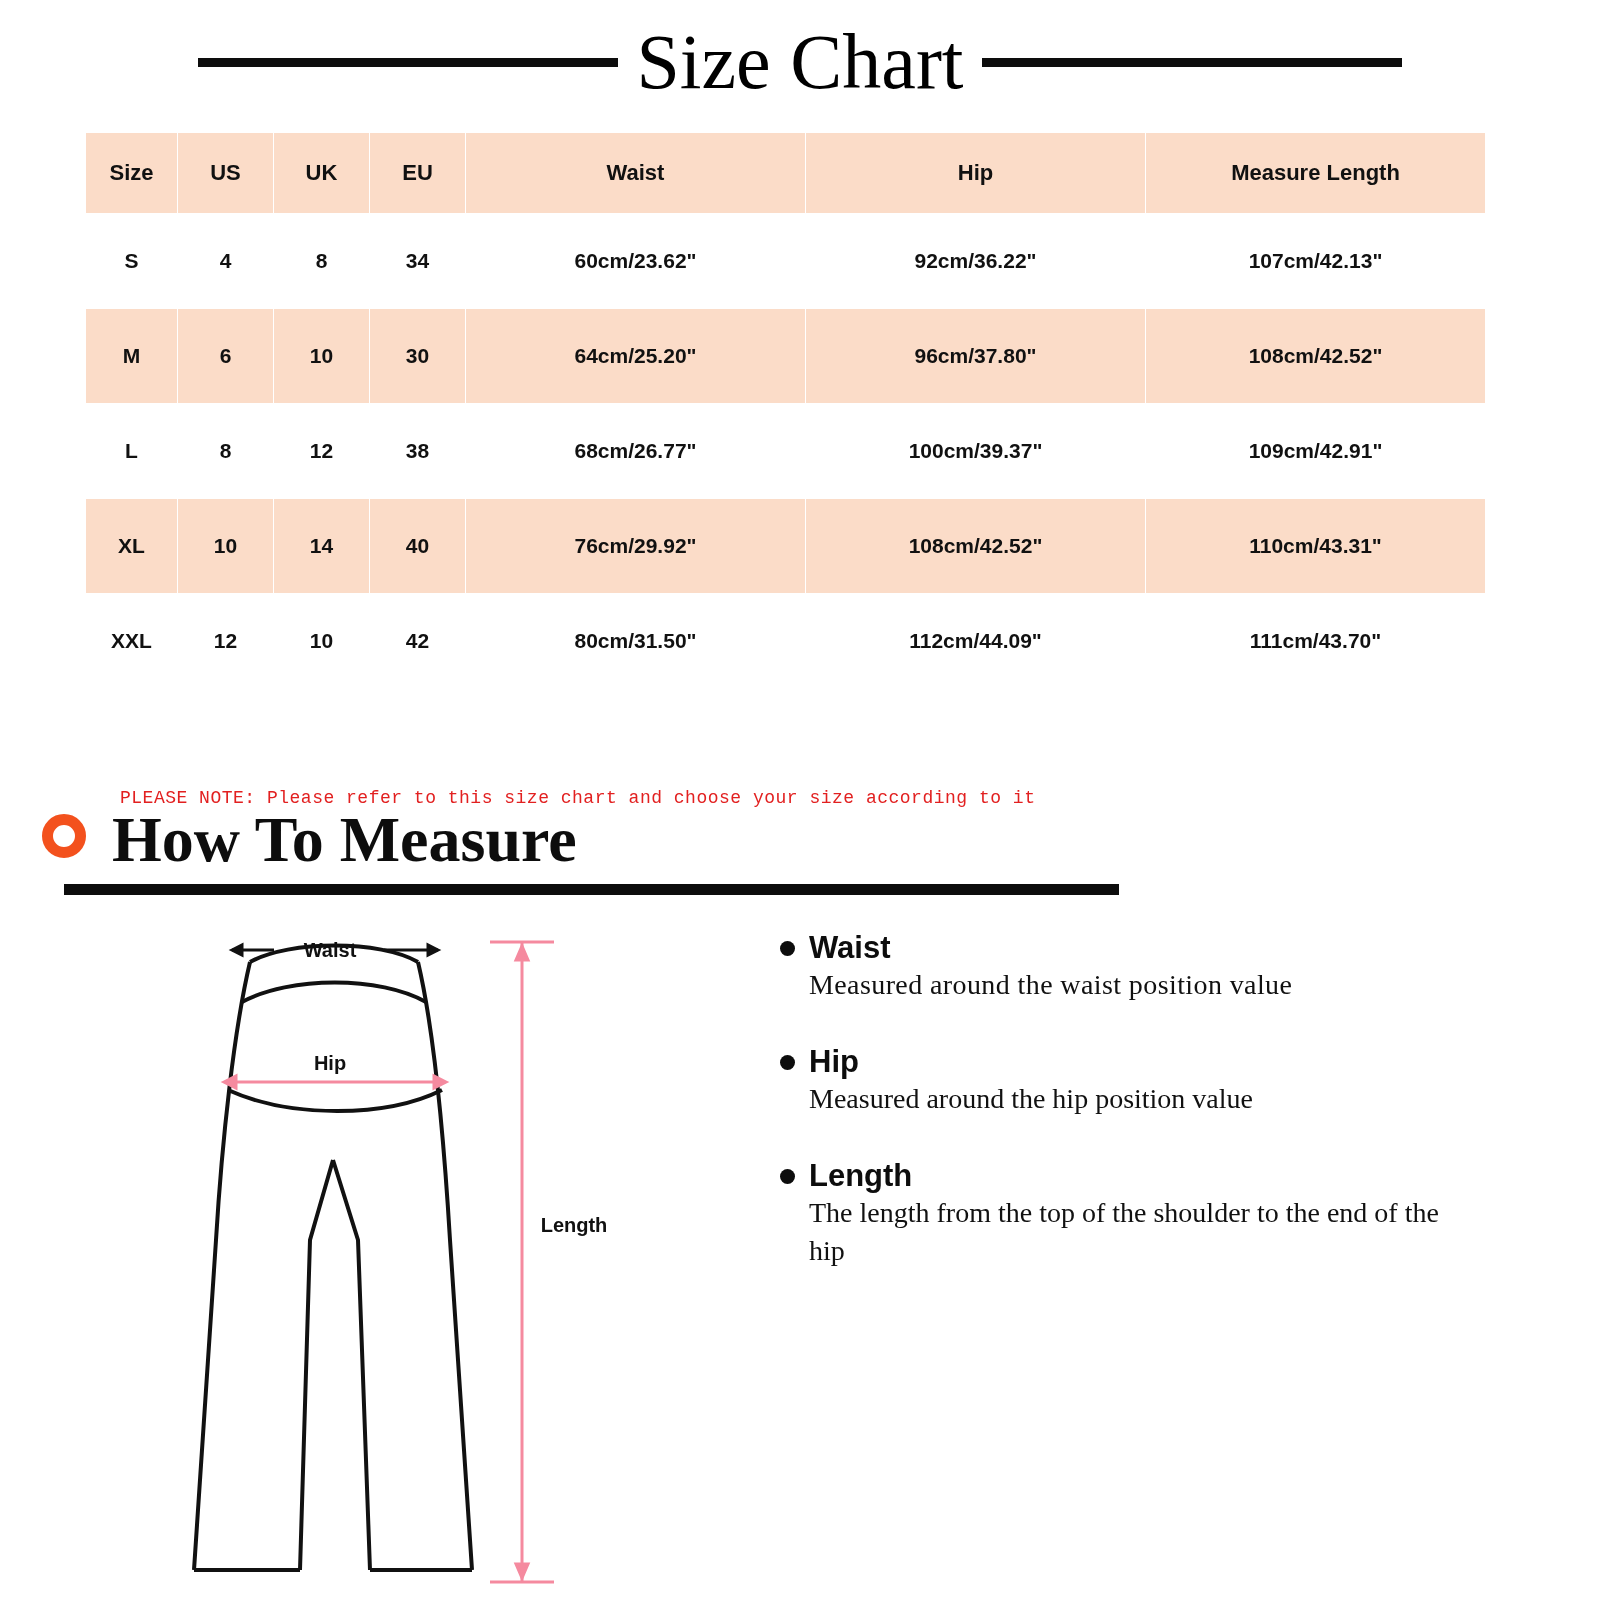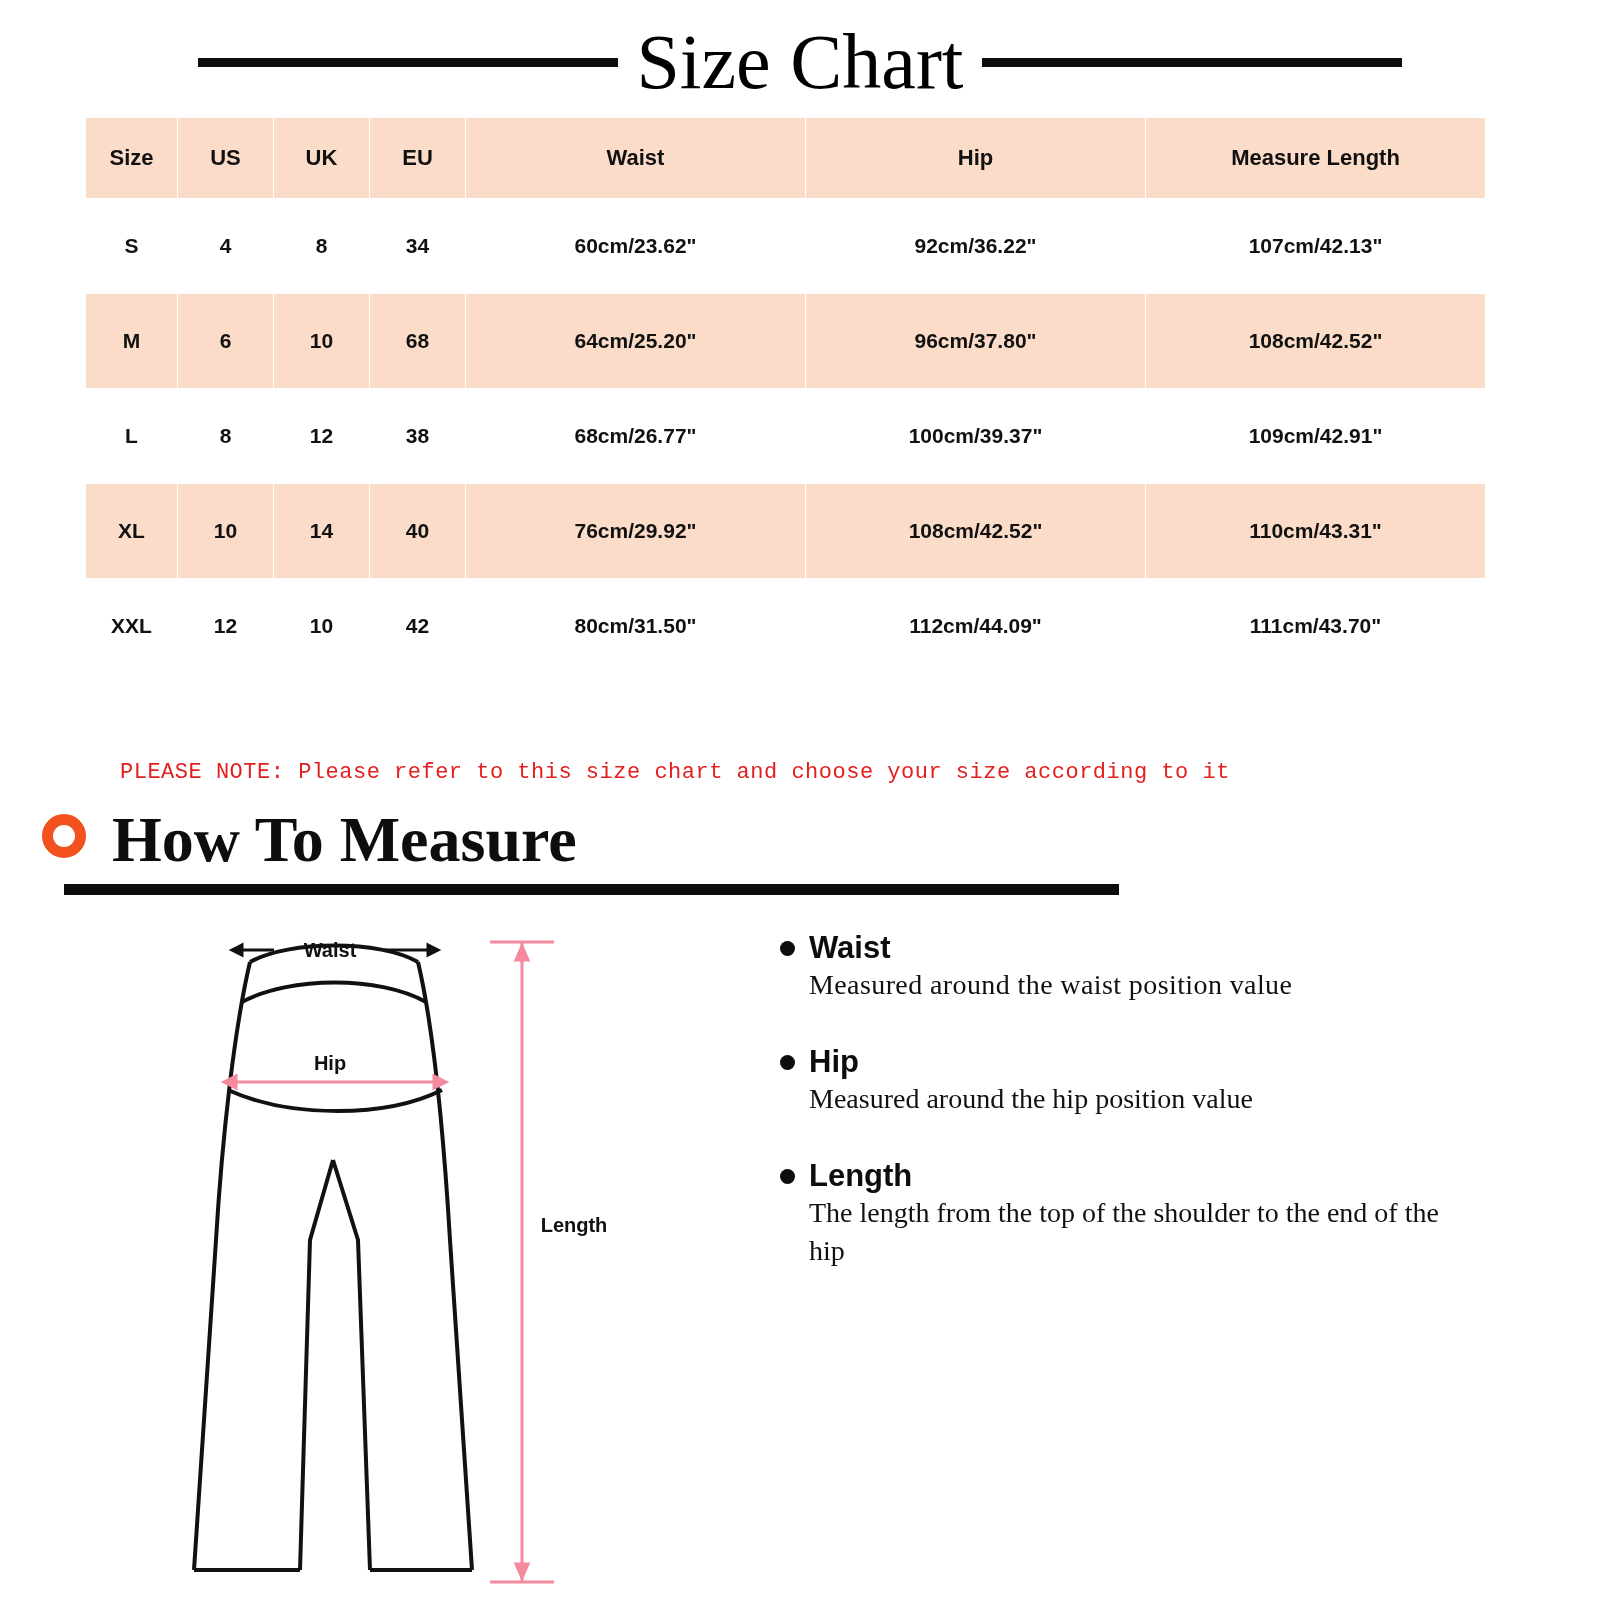"Size" .size-table { top: 117px -> 132px }
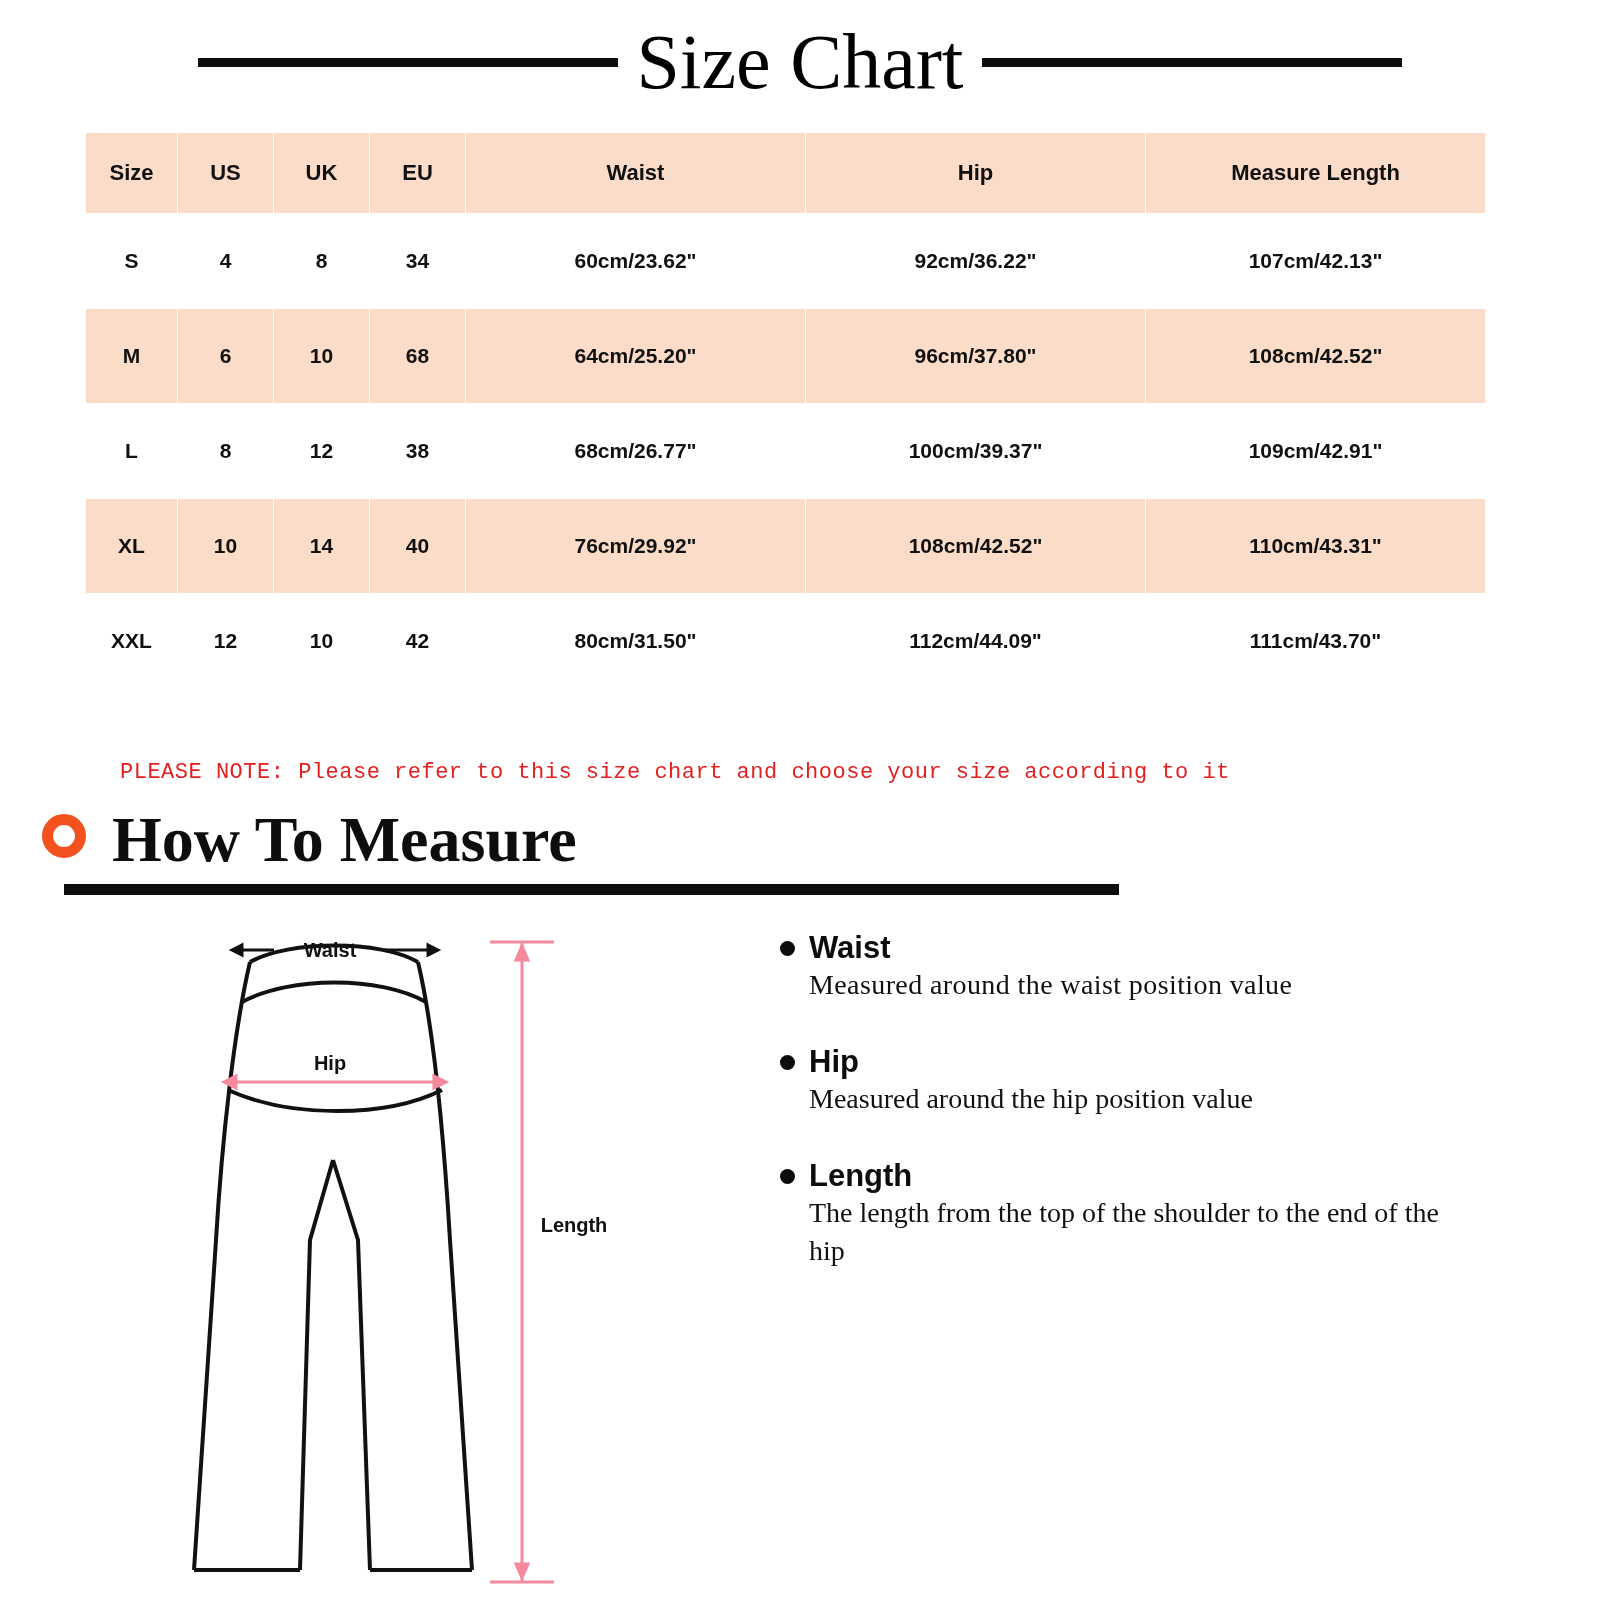"68" td { text: 68 -> 30 }
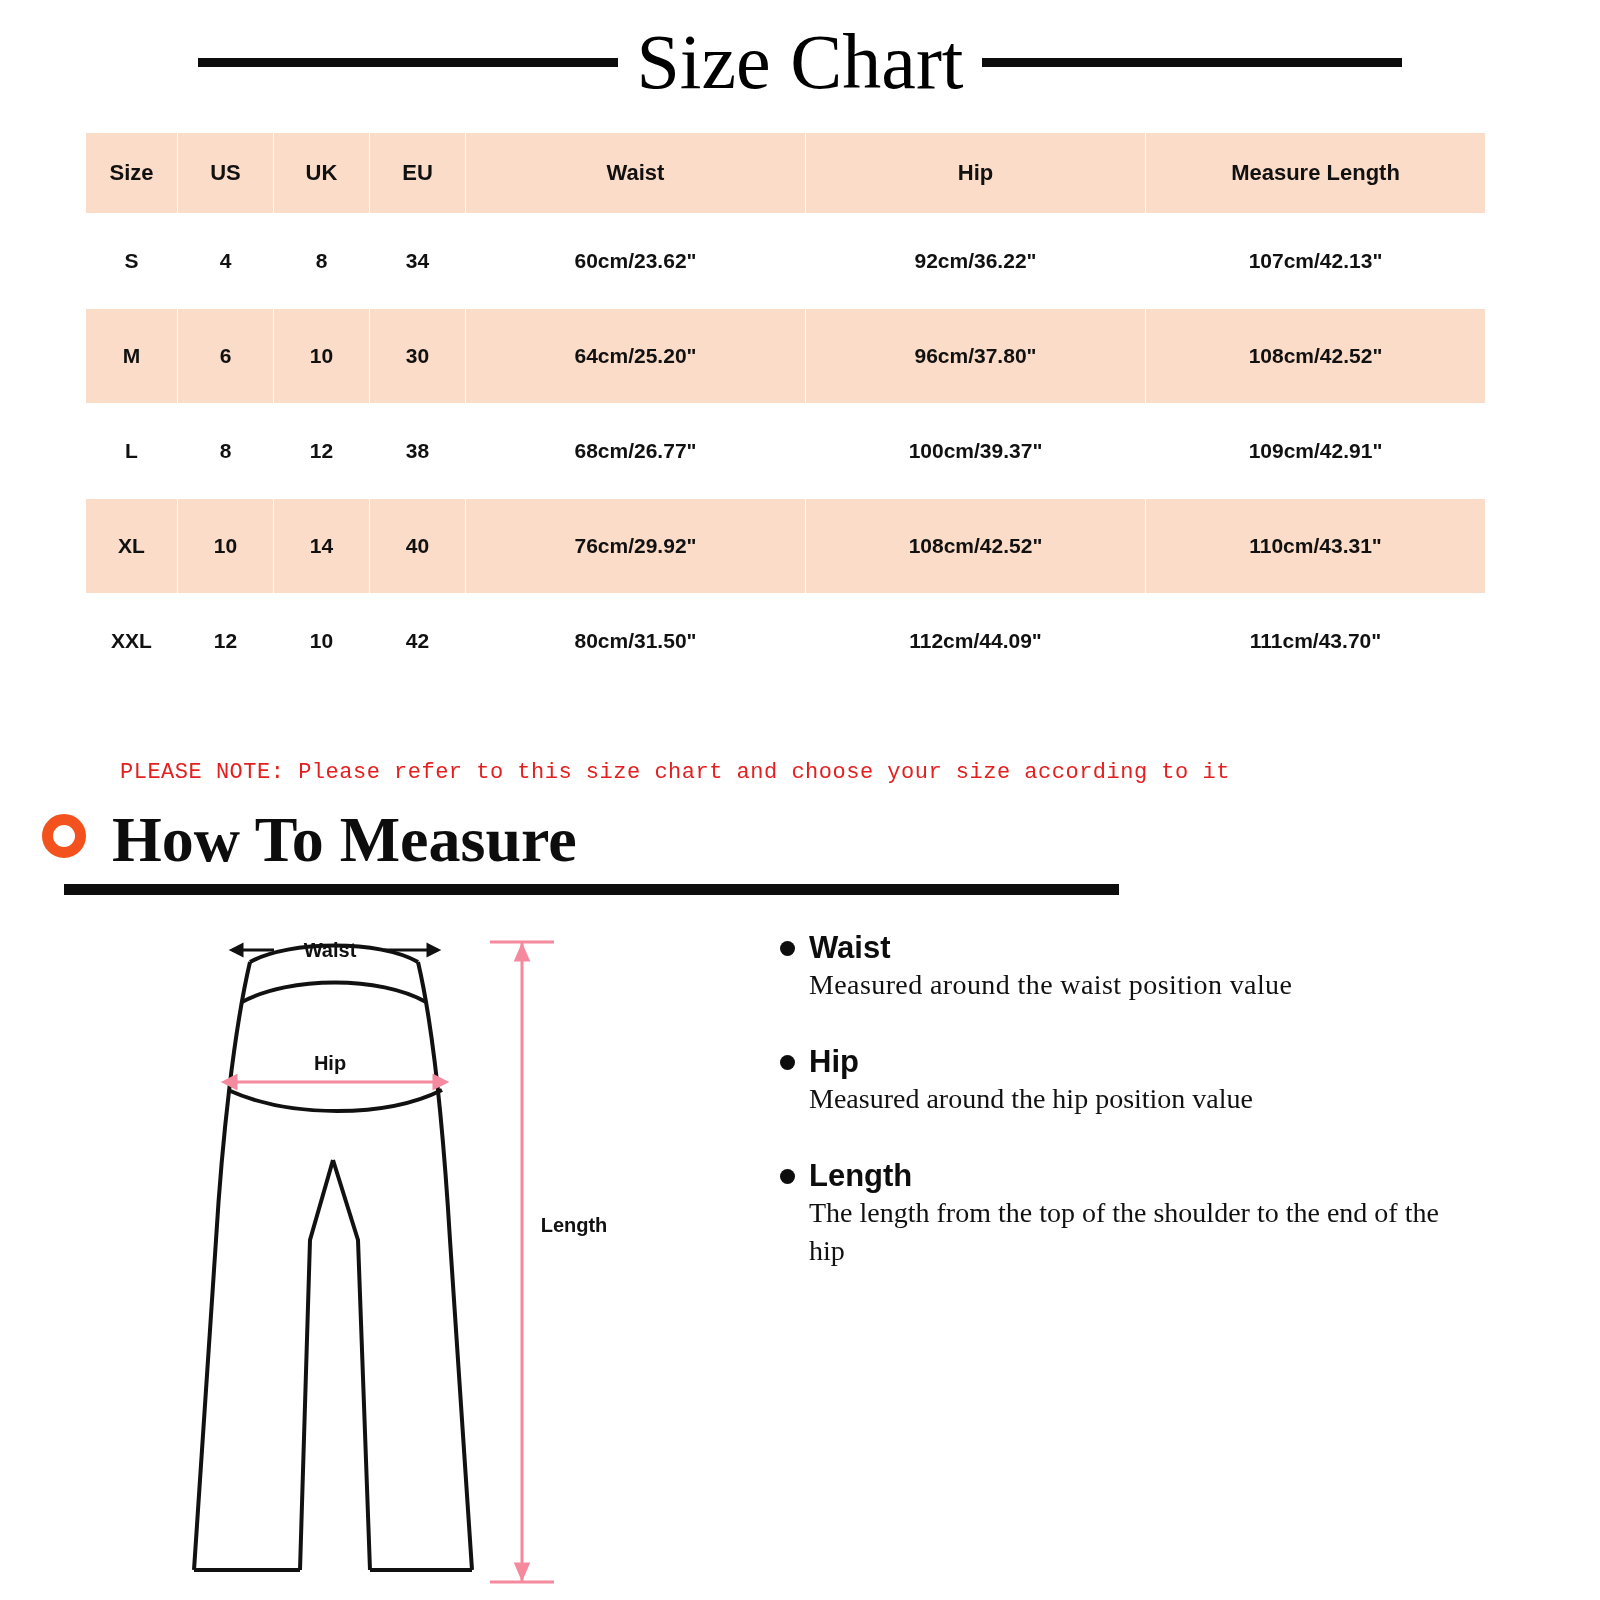"PLEASE NOTE: Please refer to" .please-note { font-size: 22px -> 18px; top: 760px -> 788px }
